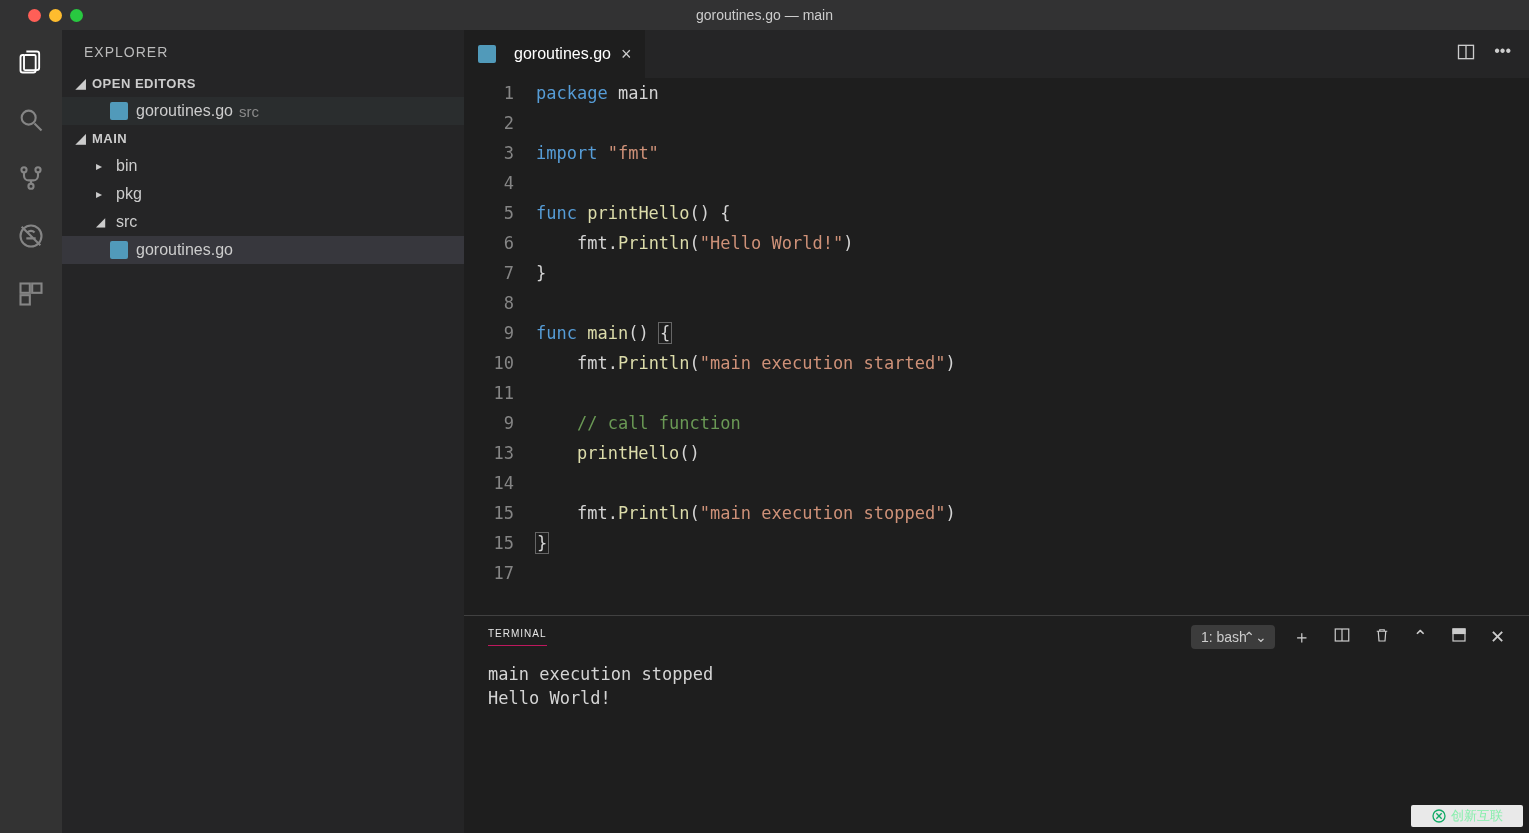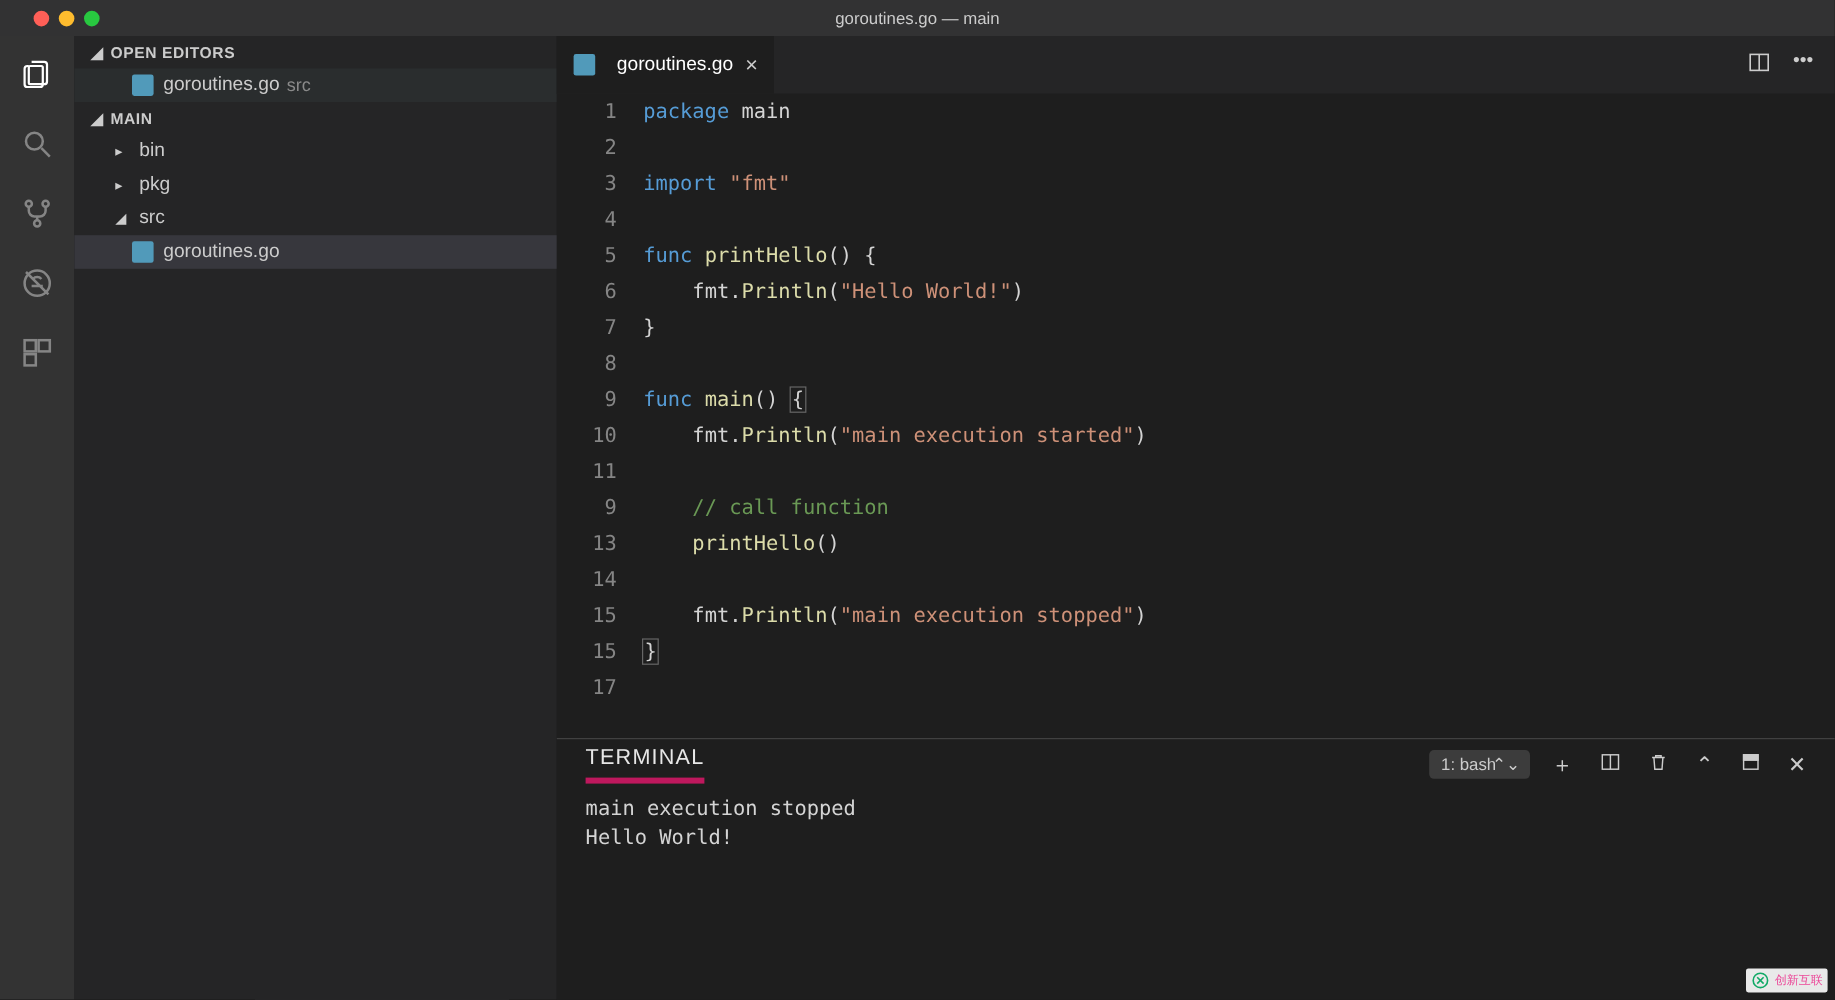"EXPLORER" div.sidebar-title { html: none -> <div>EXPLORER</div> }
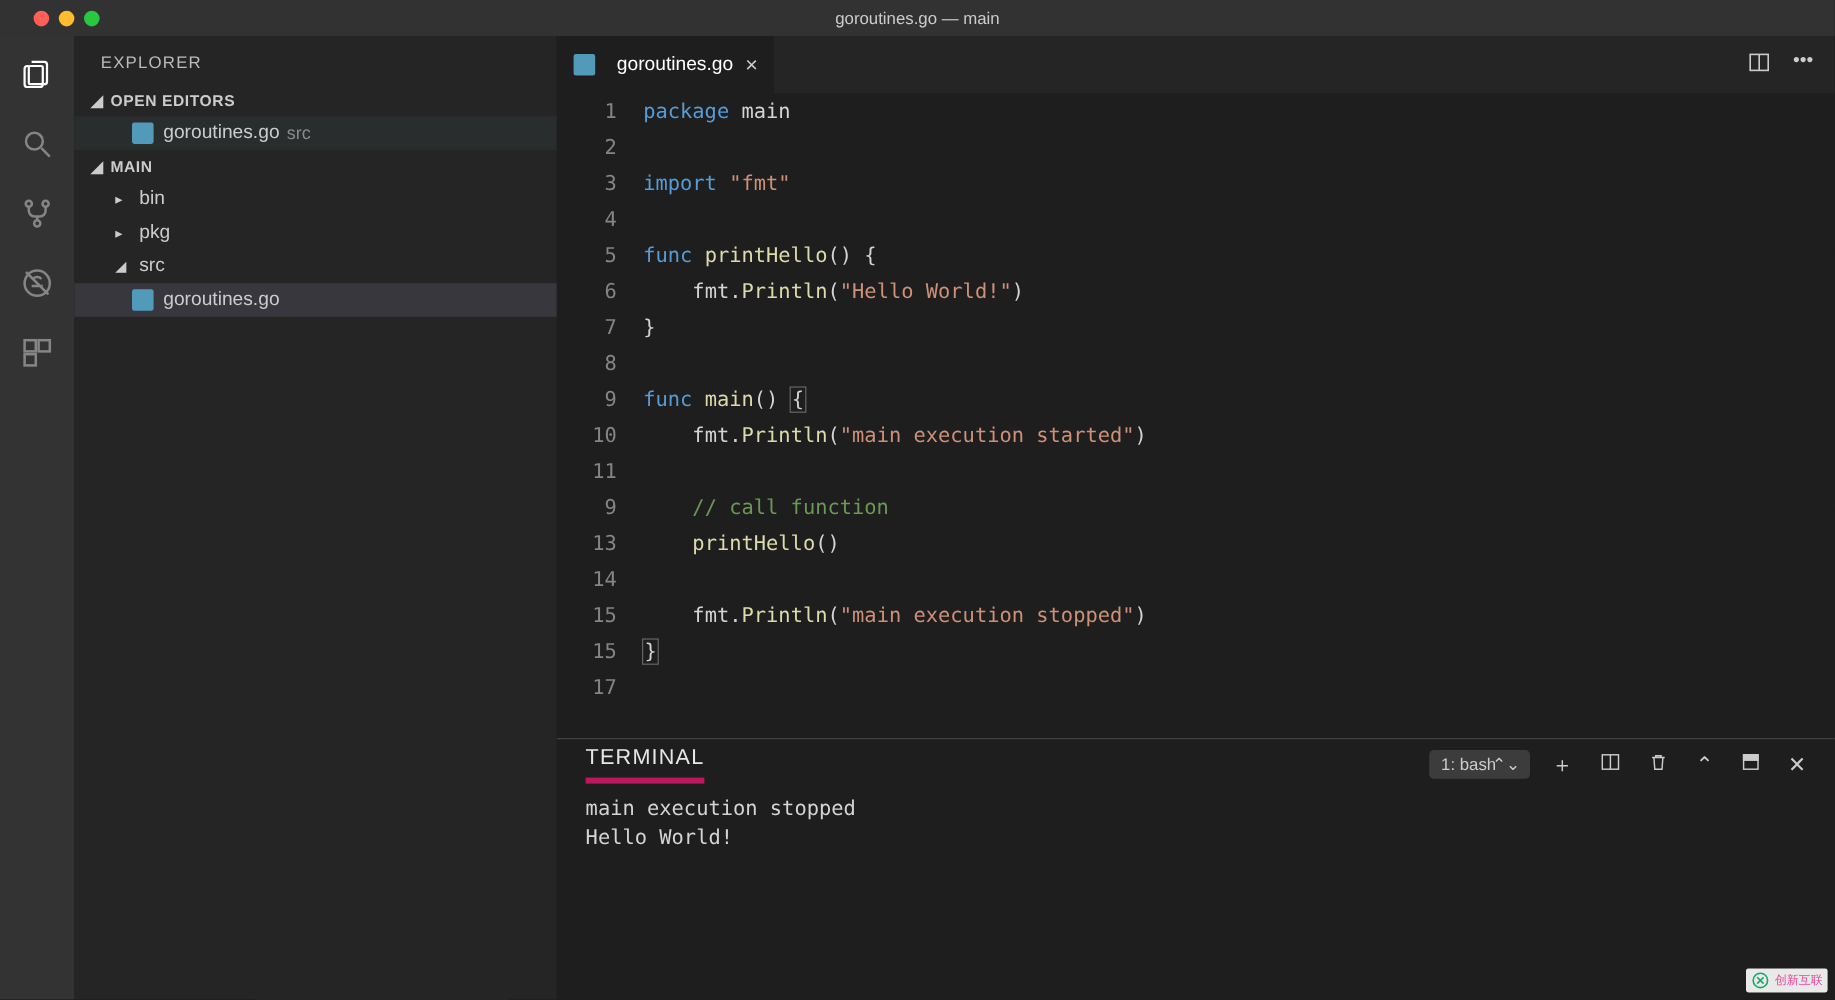"TERMINAL" .term-tab { border-bottom: 5px solid #be185d -> 1px solid #be185d; font-size: 18px -> 10px }
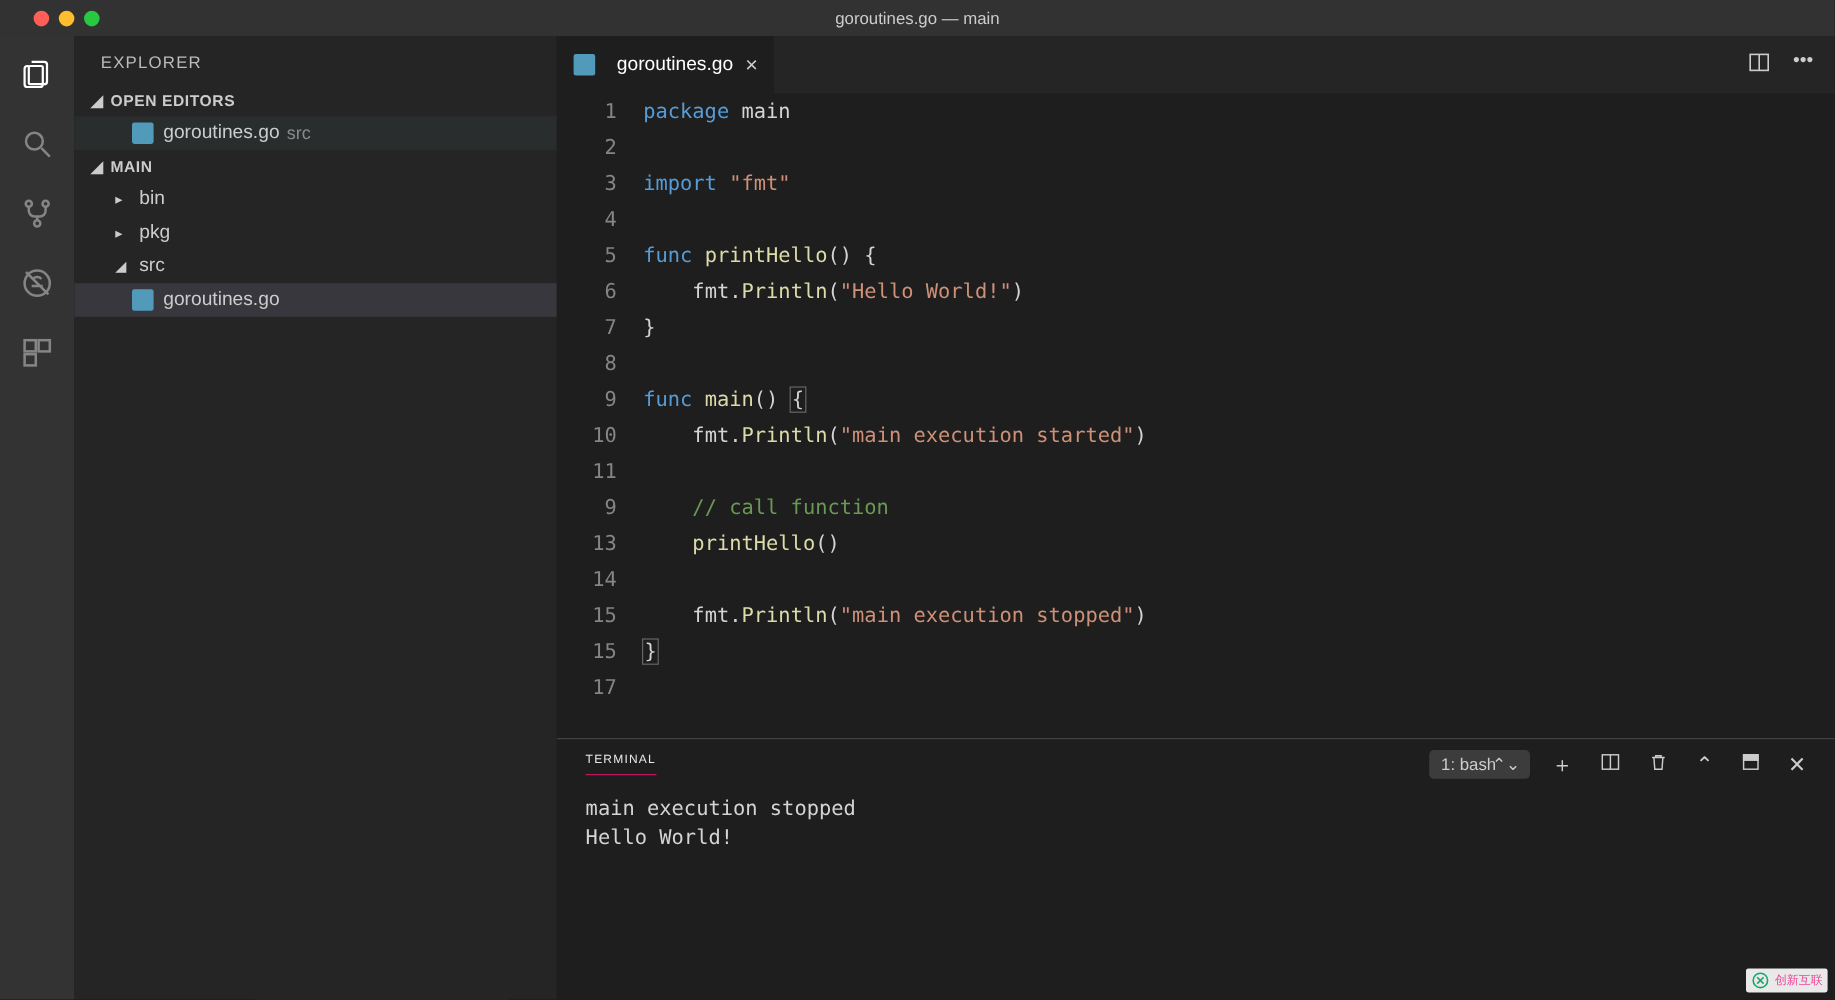"创新互联" .watermark { color: #ec4899 -> #86efac; font-size: 10px -> 13px; padding: 2px 4px -> 2px 20px }
